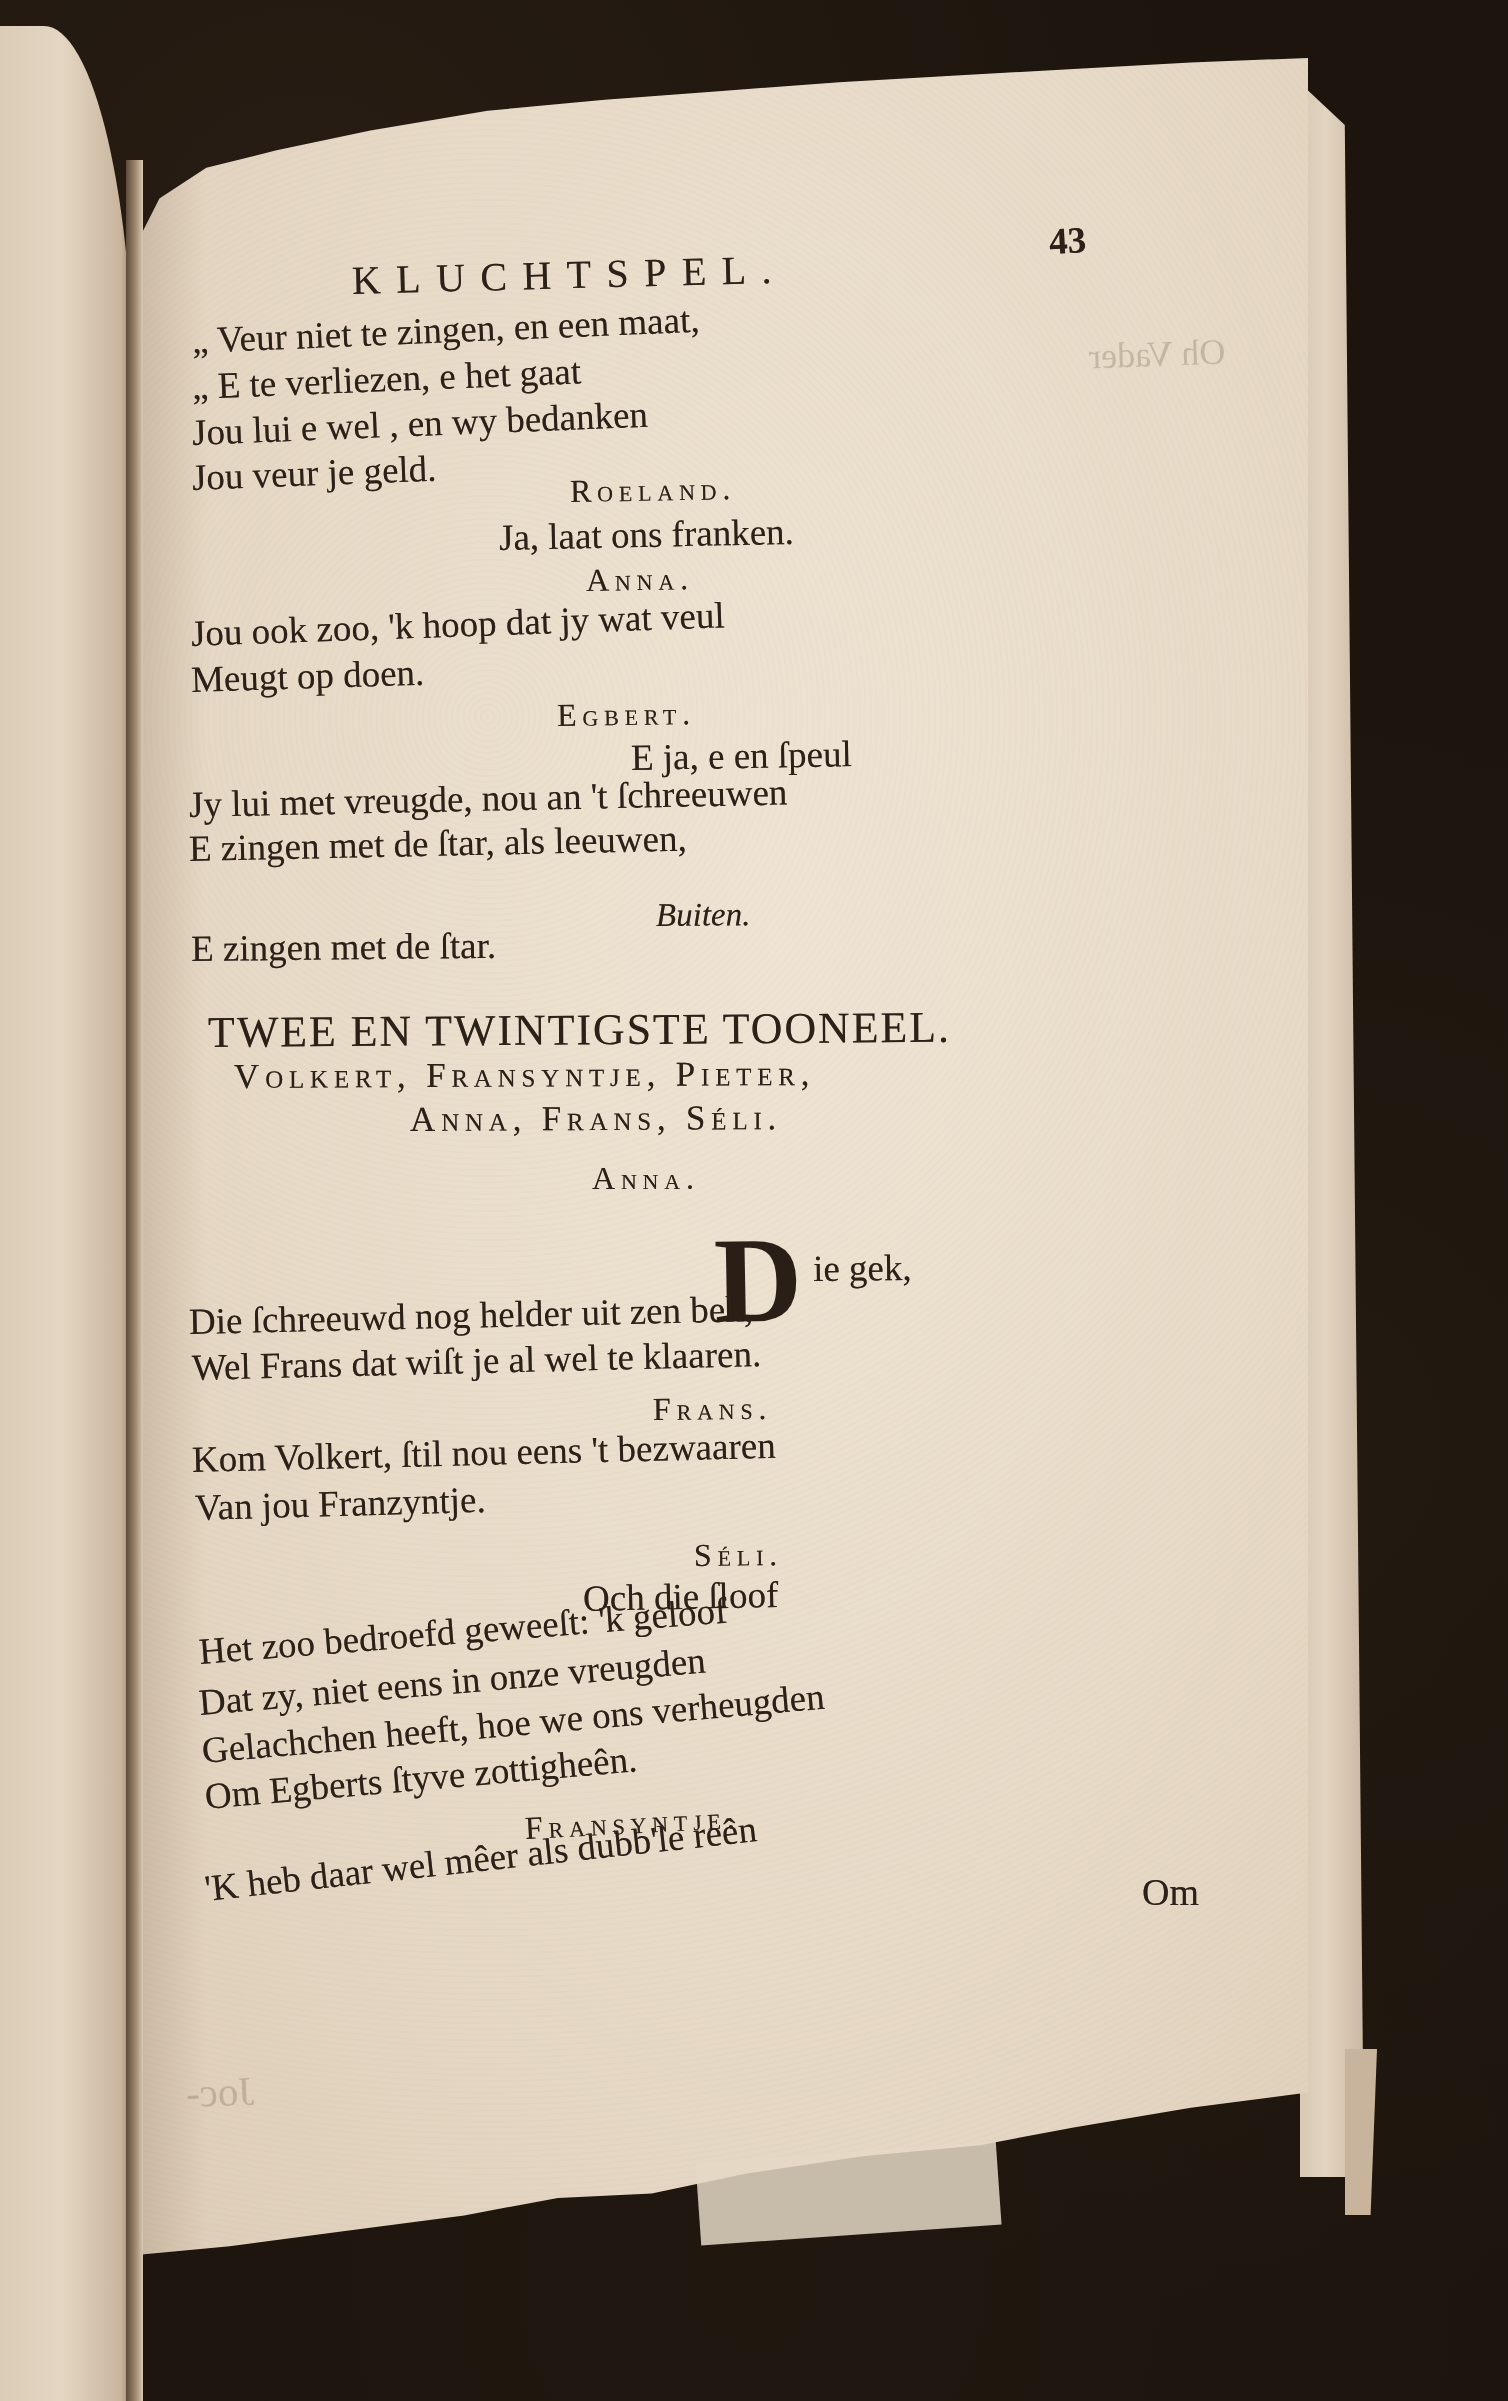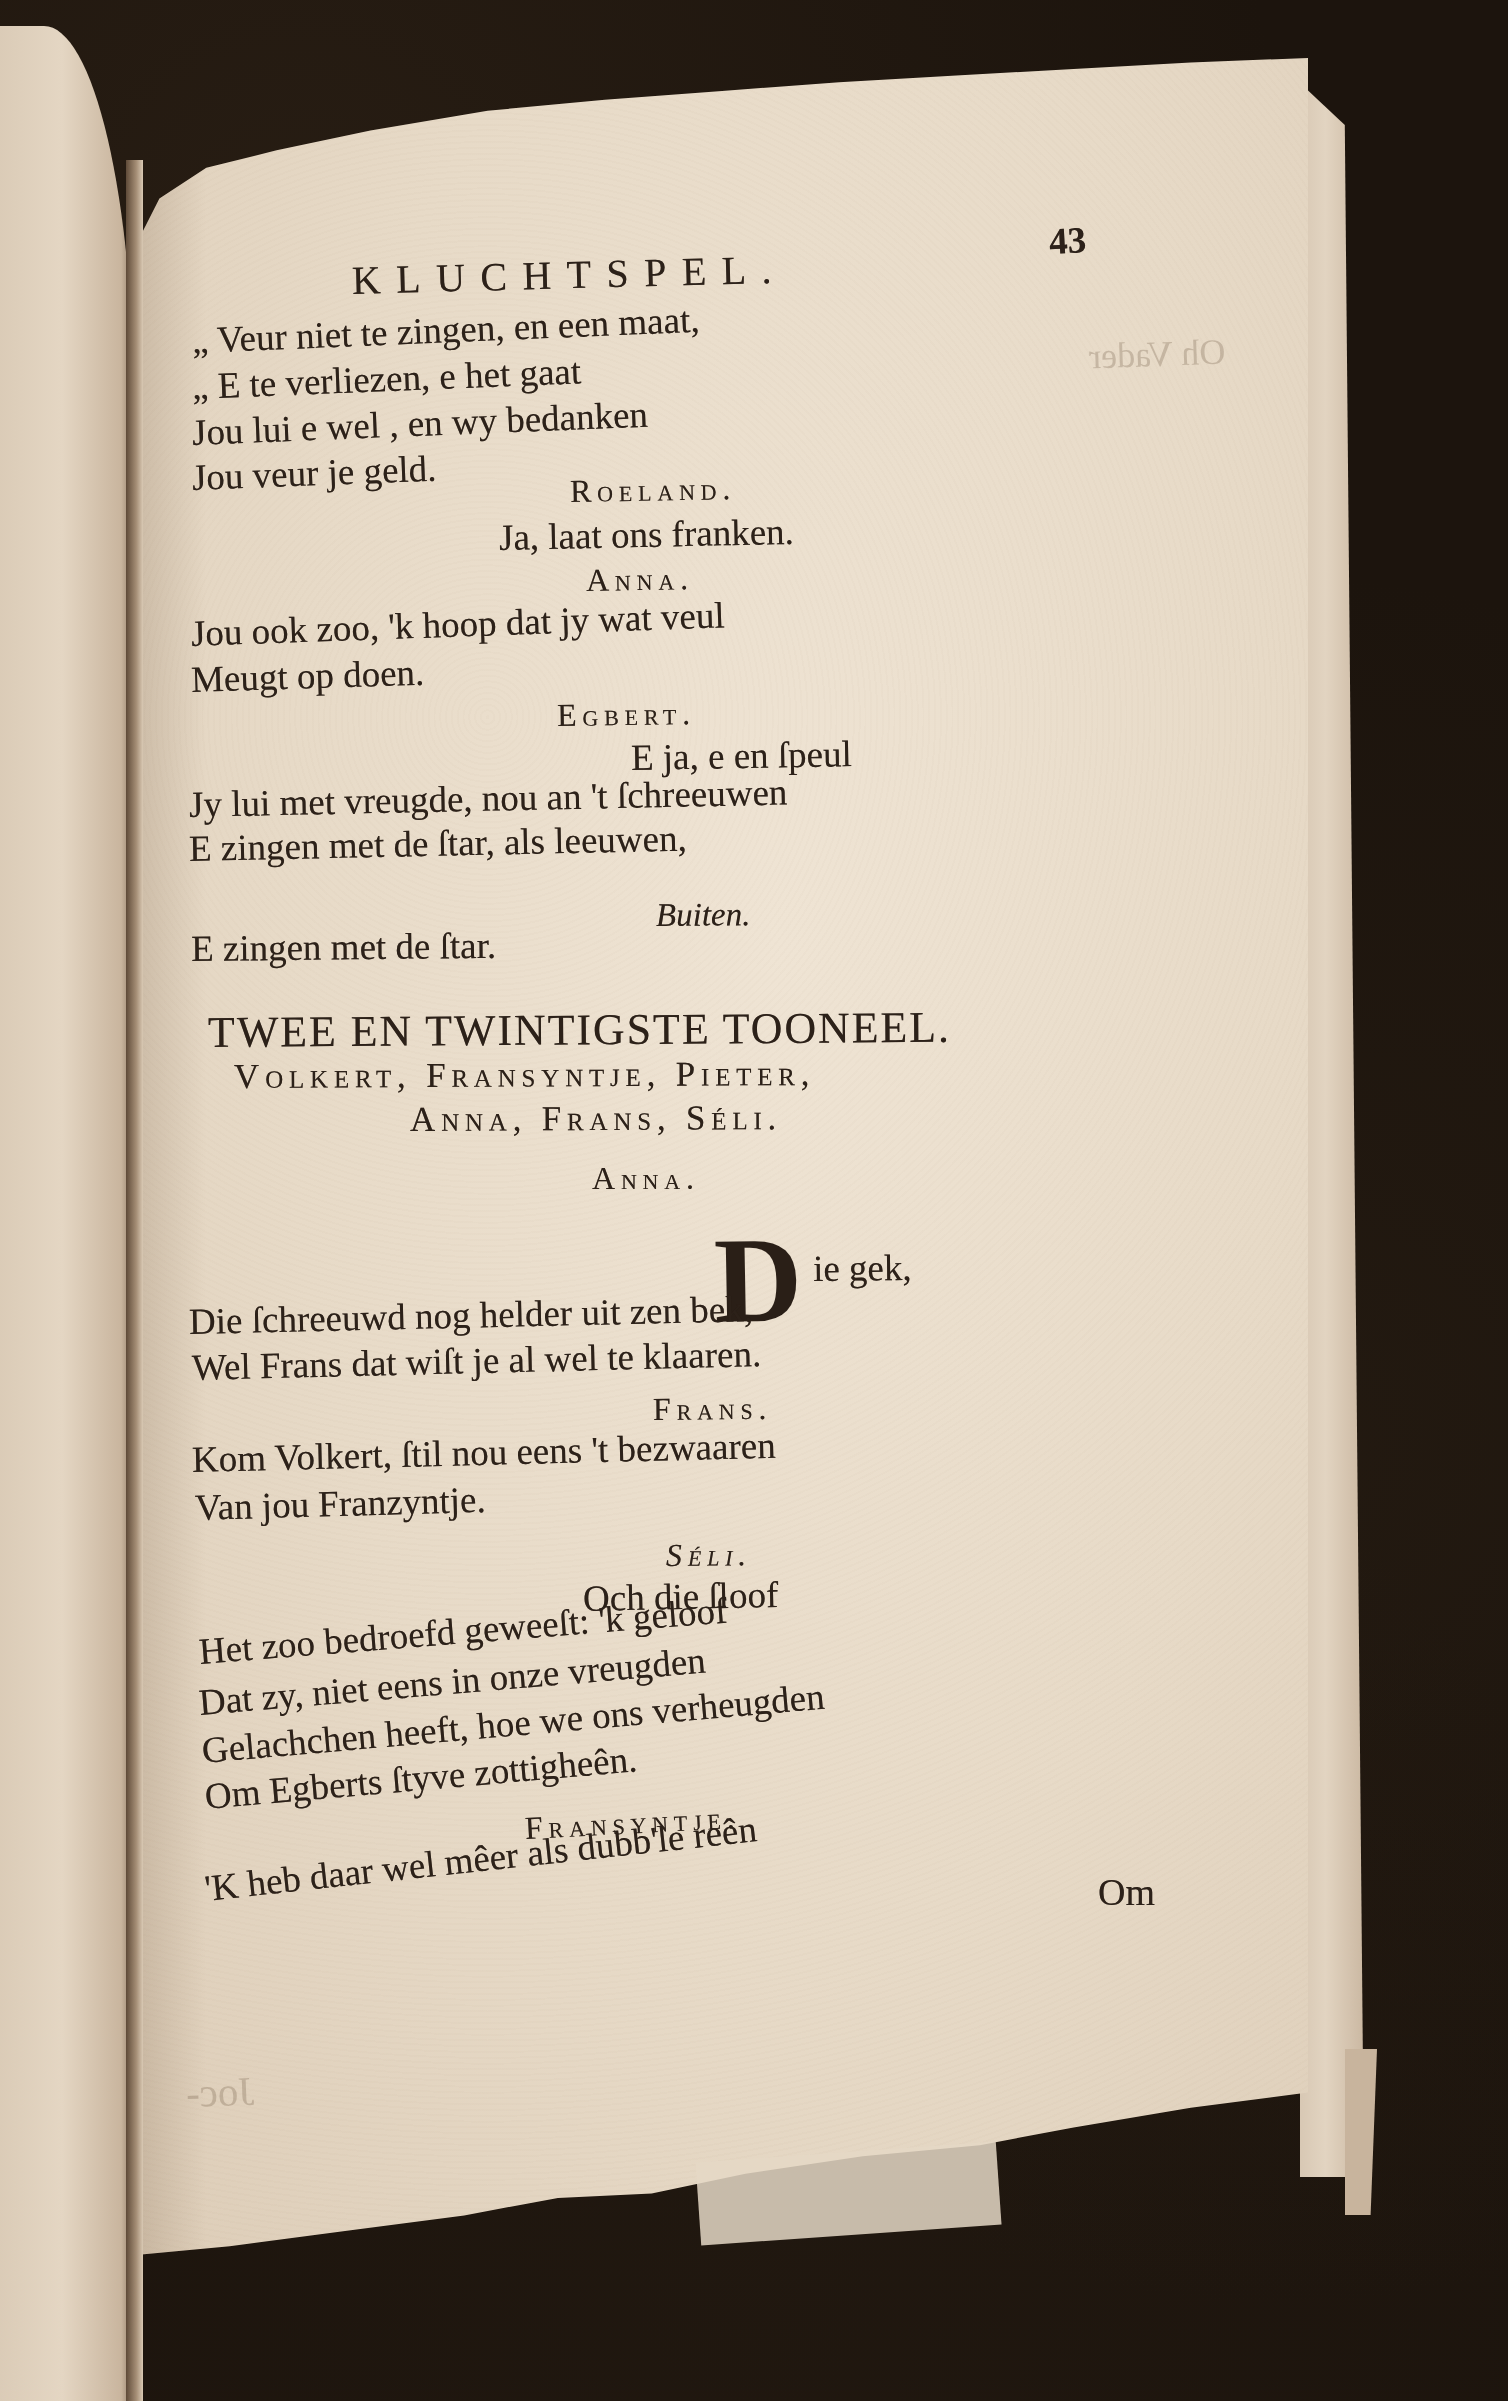"Séli." div.txt { font-style: italic -> none; left: 666px -> 694px }
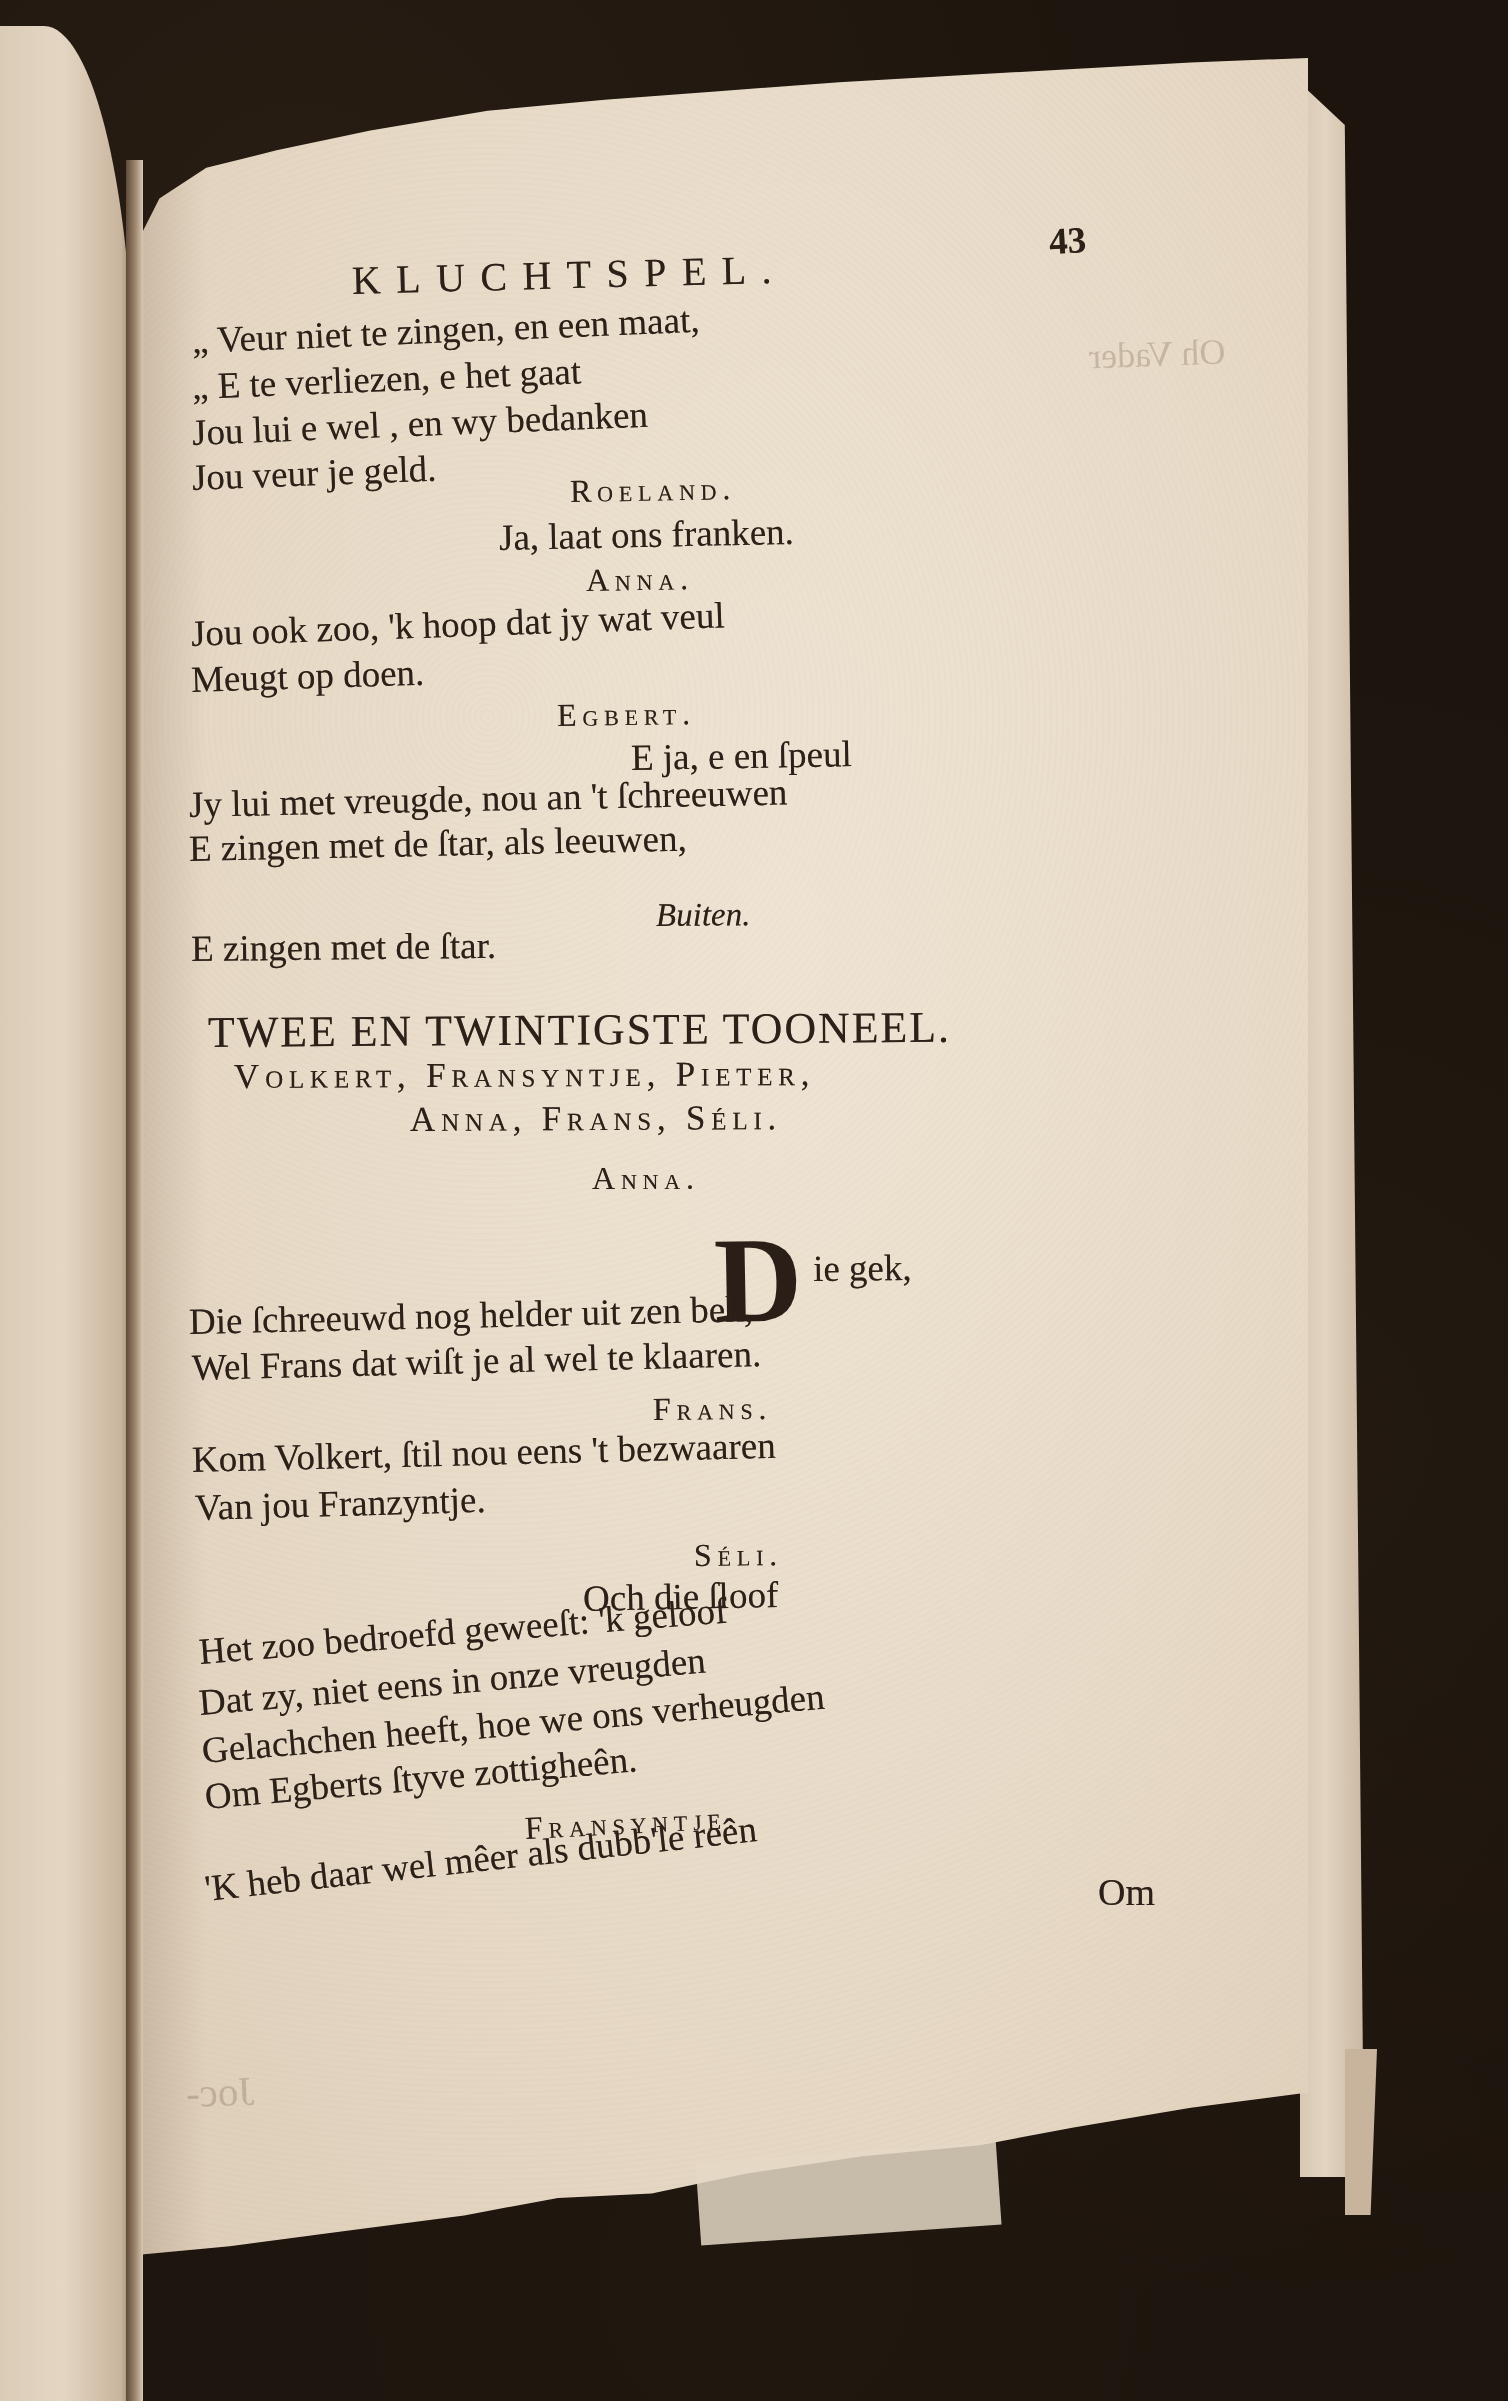"Om" .catchword { margin-left: none -> 44px }
